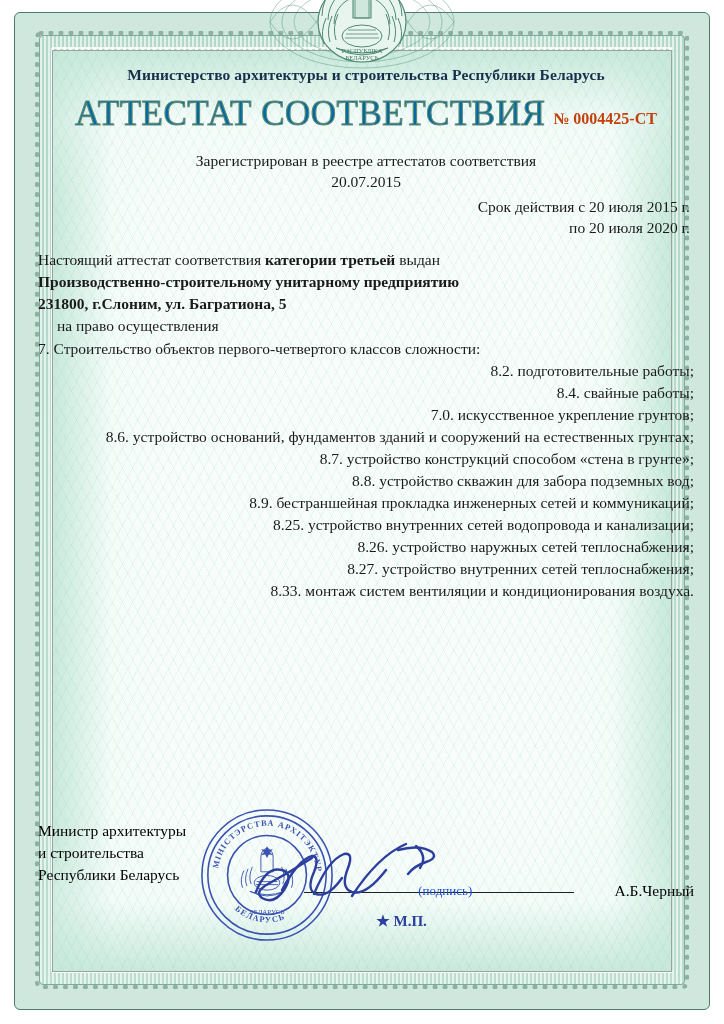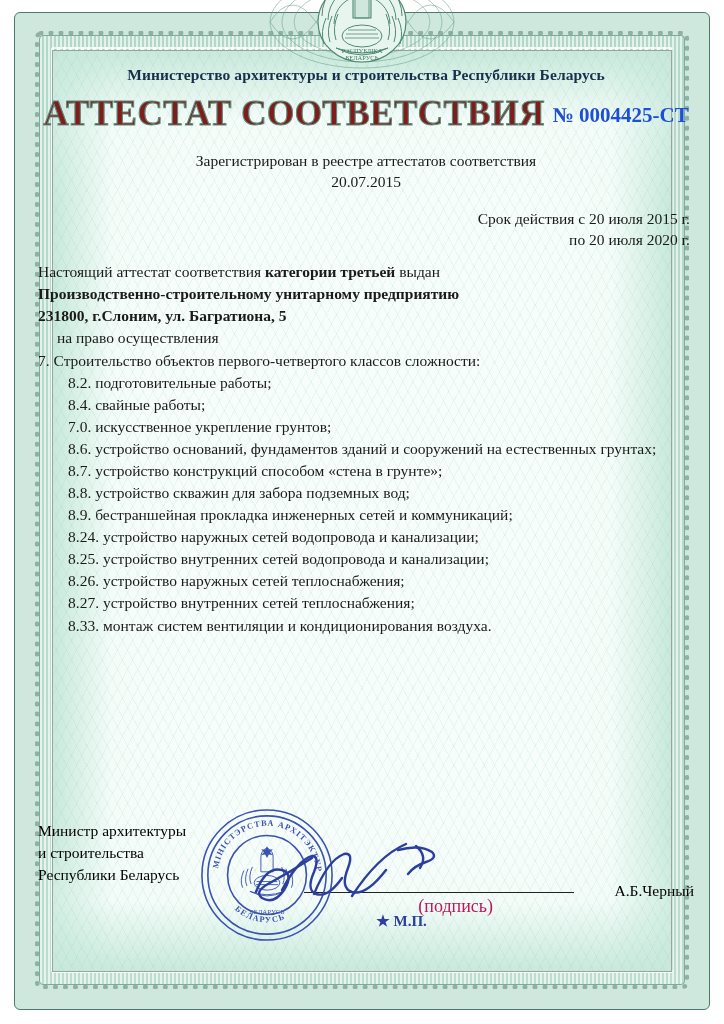"АТТЕСТАТ СООТВЕТСТВИЯ" .cert-title { color: #7f1d1d -> #0369a1; font-weight: bold -> normal }
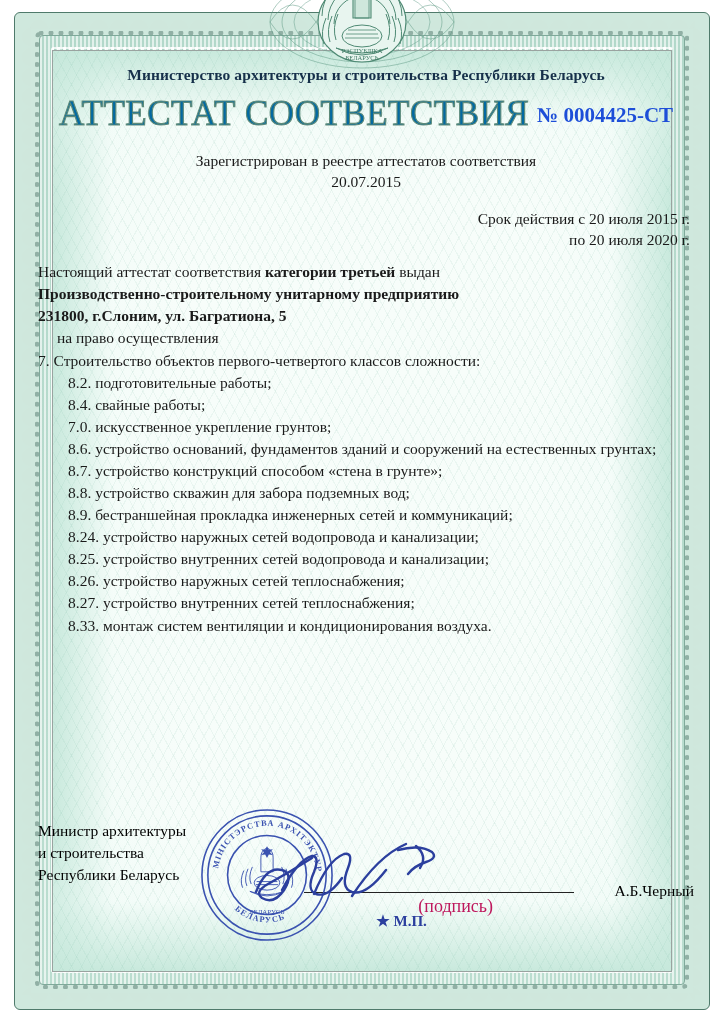"№ 0004425-СТ" .cert-number { color: #1d4ed8 -> #c2410c; font-size: 21px -> 16px }
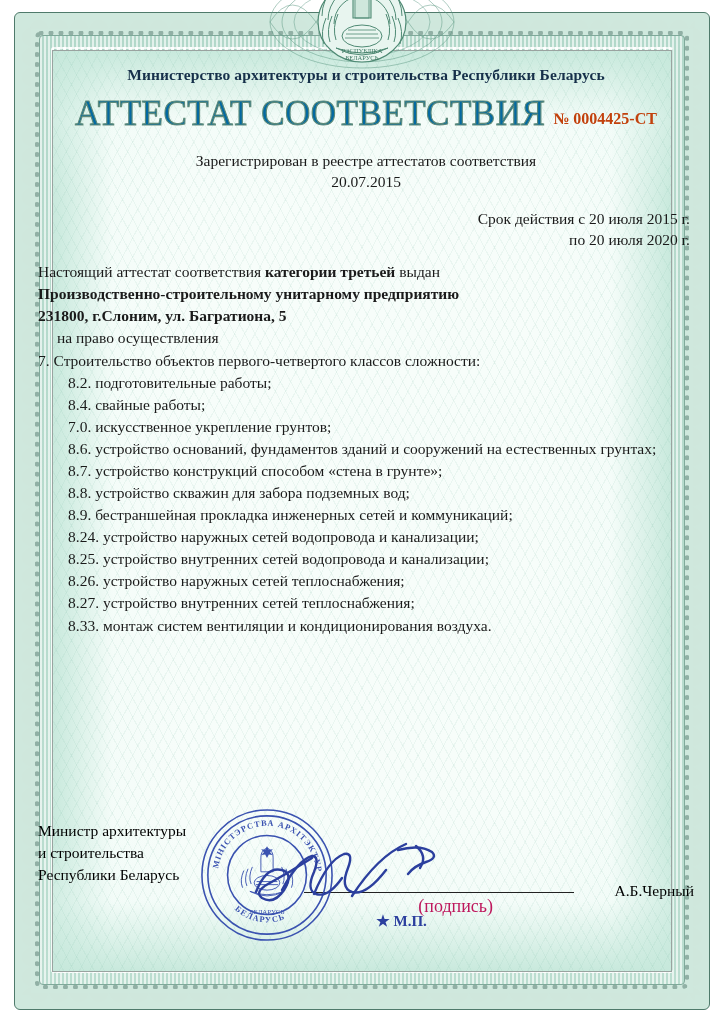"Зарегистрирован в реестре аттестатов" .reg-block { margin-bottom: 16px -> 4px }
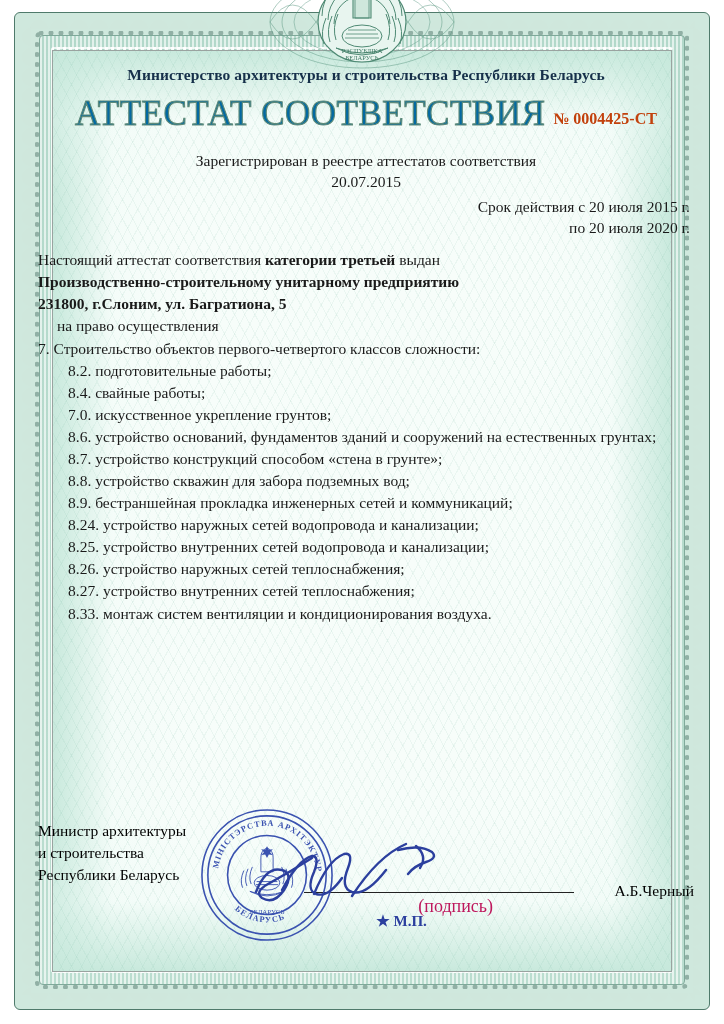"8.2. подготовительные работы;" .works-list { text-align: none -> right }
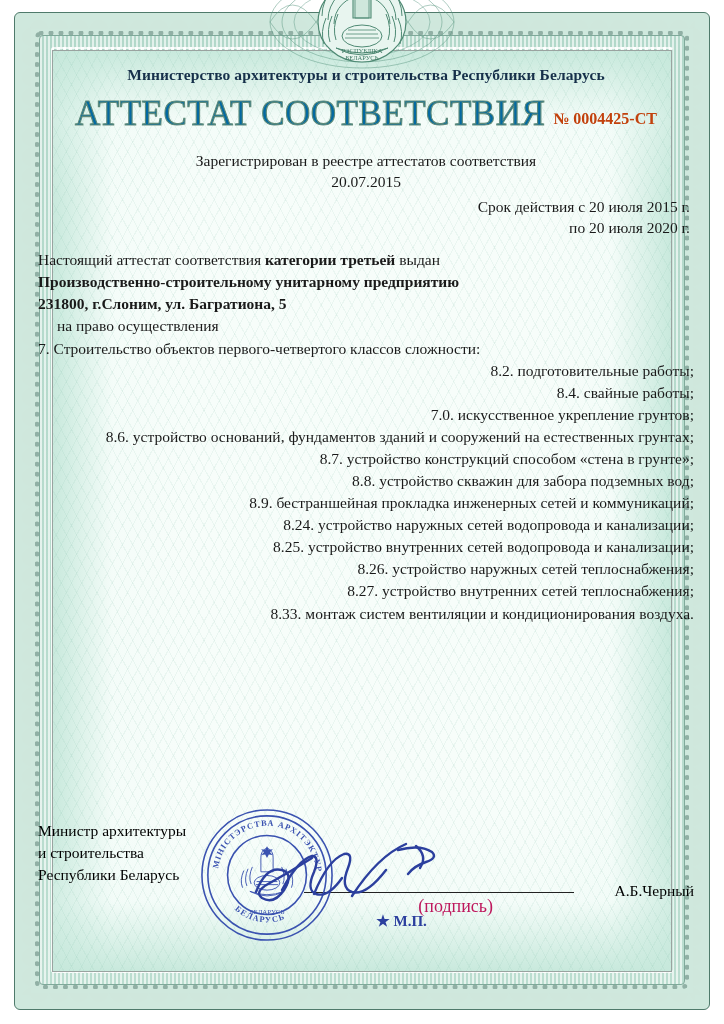"8.24. устройство наружных сетей" li { html: <li>8.24. устройство наружных сетей водопровода и канализации;</li> -> none }
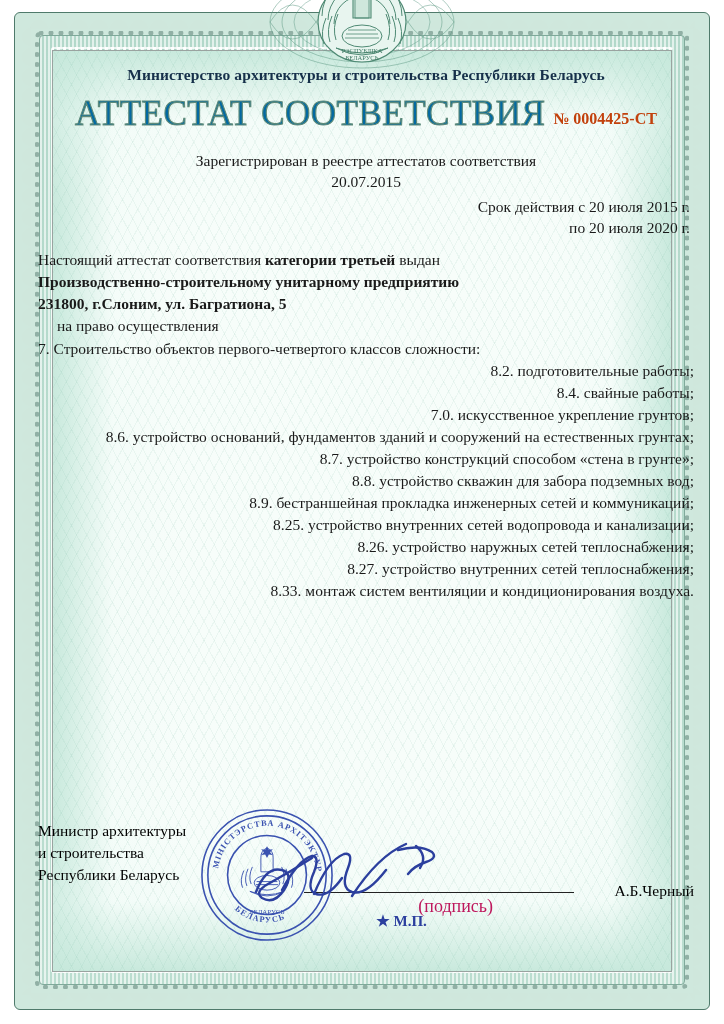"(подпись)" .sign-caption { color: #be185d -> #1d4ed8; font-size: 18px -> 13px; top: 76px -> 63px }
